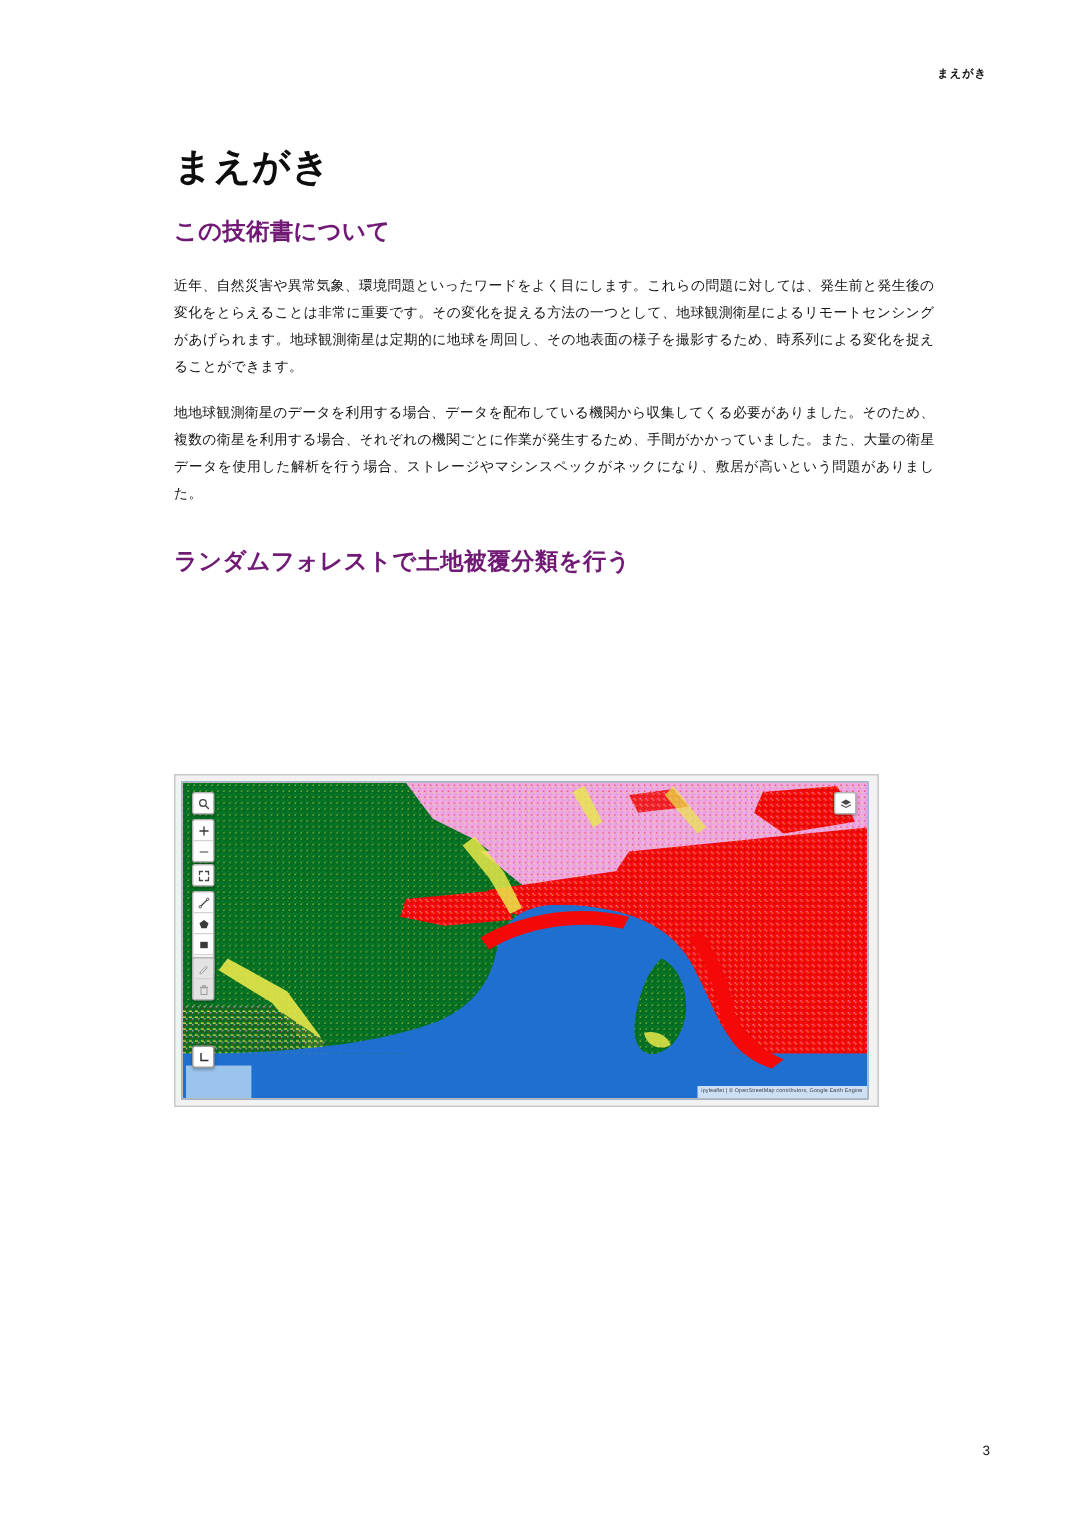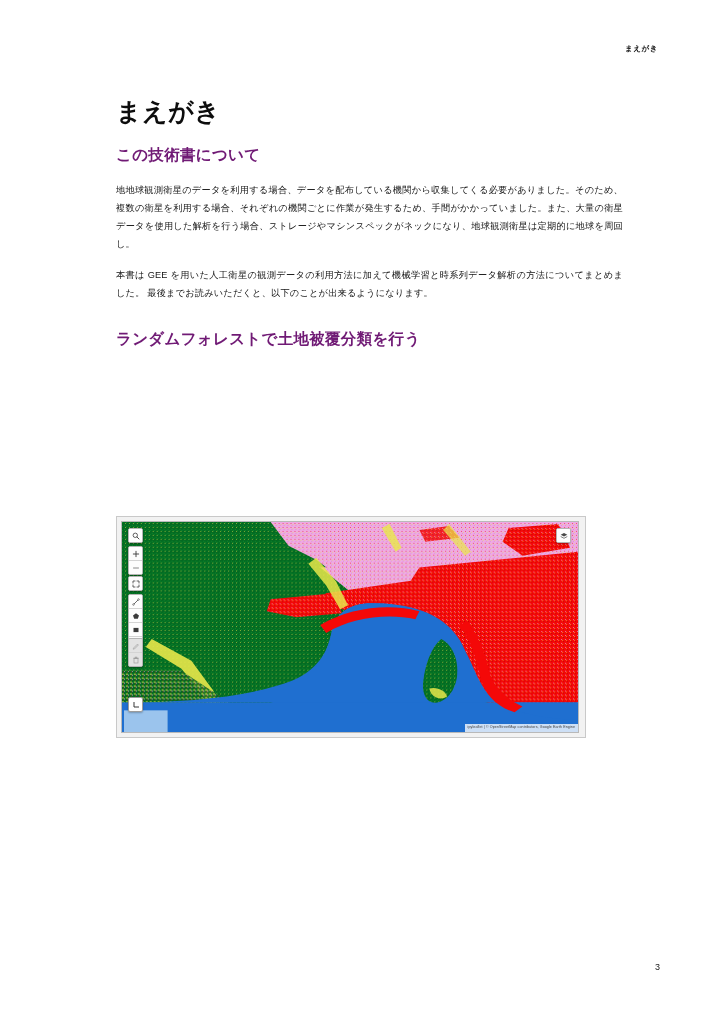"近年、自然災害や異常気象、環境問題といったワードをよく目にします。これらの問題に" p.body-text { html: none -> <p>近年、自然災害や異常気象、環境問題といったワードをよく目にします。これらの問題に対しては、発生前と発生後の変化をとらえることは非常に重要です。その変化を捉える方法の一つとして、地球観測衛星によるリモートセンシングがあげられます。地球観測衛星は定期的に地球を周回し、その地表面の様子を撮影するため、時系列による変化を捉えることができます。</p> }
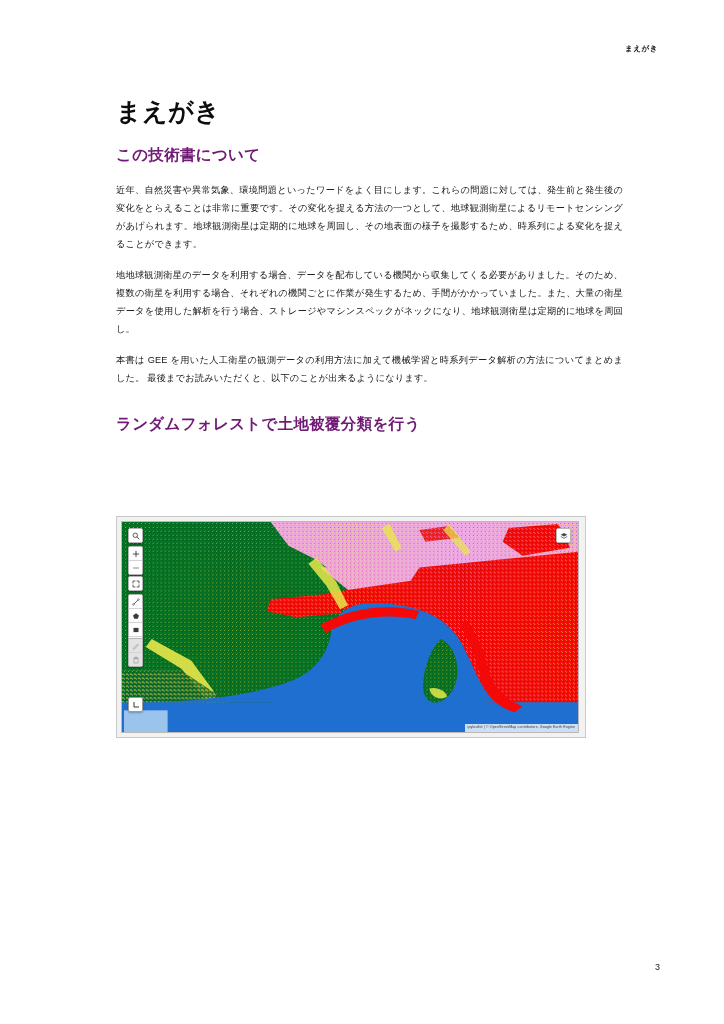"地地球観測衛星のデータを利用する場合、データを配布している機関から収集してくる必" p.body-text { text: 地球観測衛星は定期的に地球を周回し -> 敷居が高いという問題がありました }
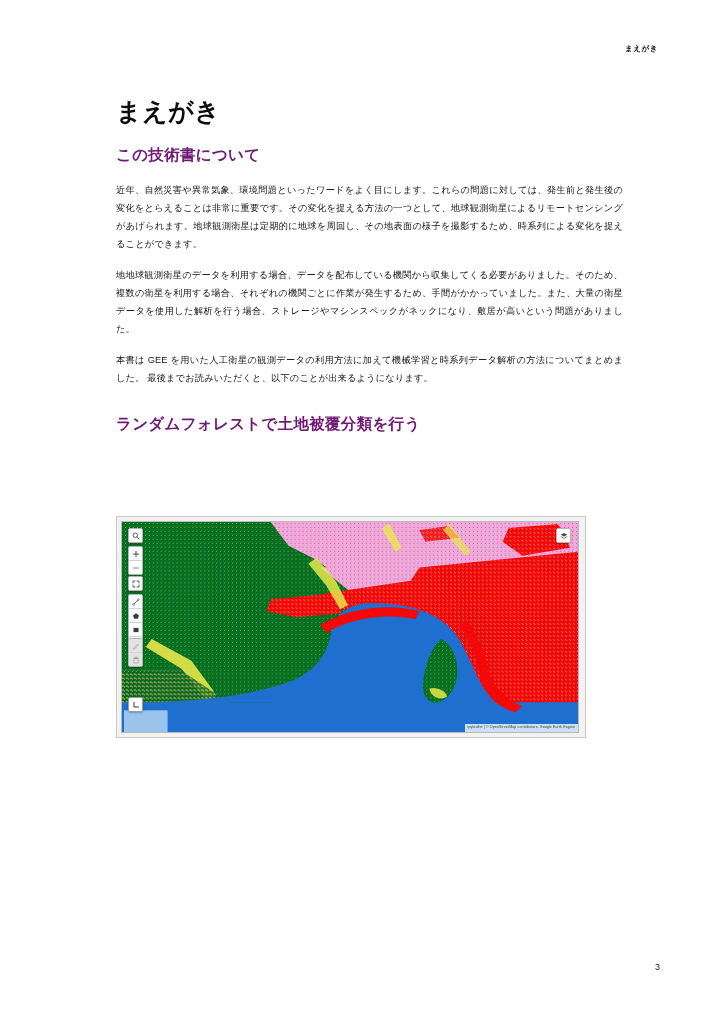"本書は GEE" p.body-text { html: <p>本書は GEE を用いた人工衛星の観測データの利用方法に加えて機械学習と時系列データ解析の方法についてまとめました。 最後までお読みいただくと、以下のことが出来るようになります。</p> -> none }
